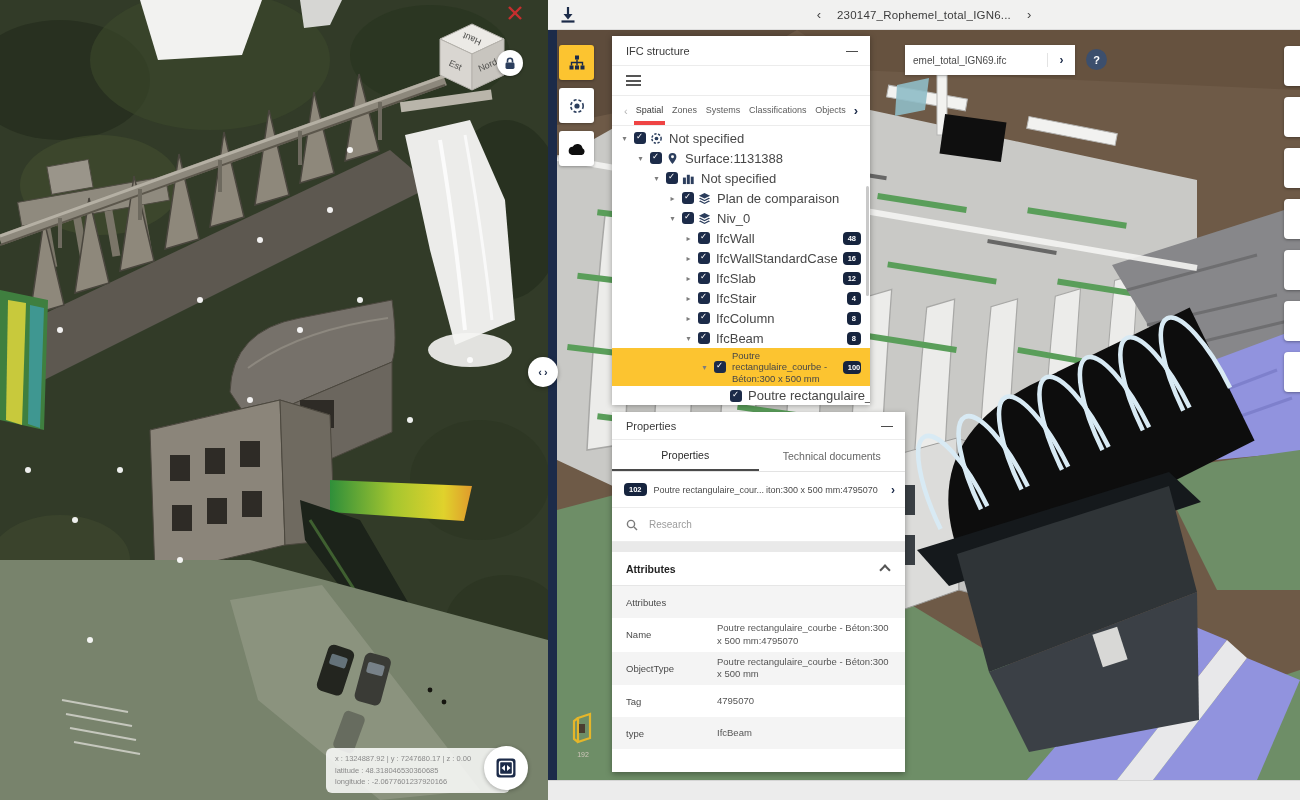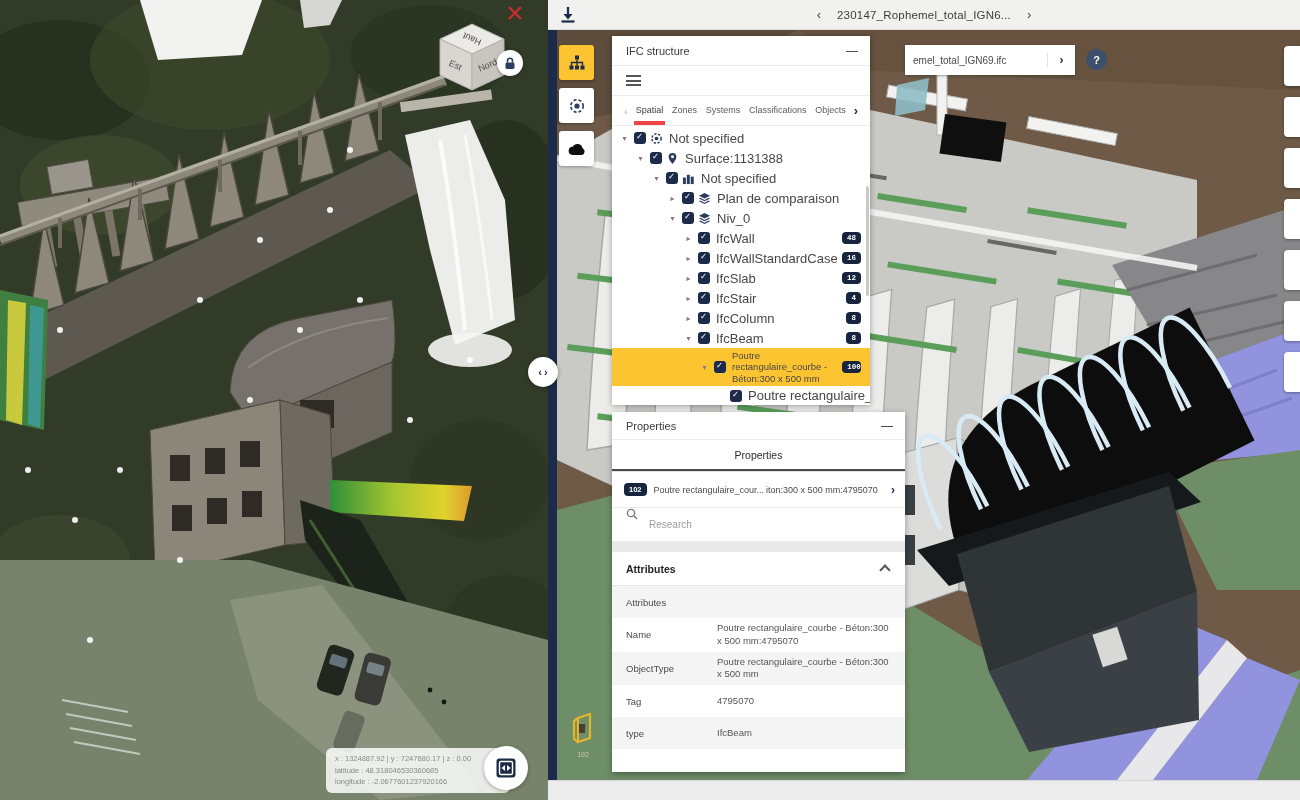"48" .tbadge { font-family: Liberation Mono, monospace -> none }
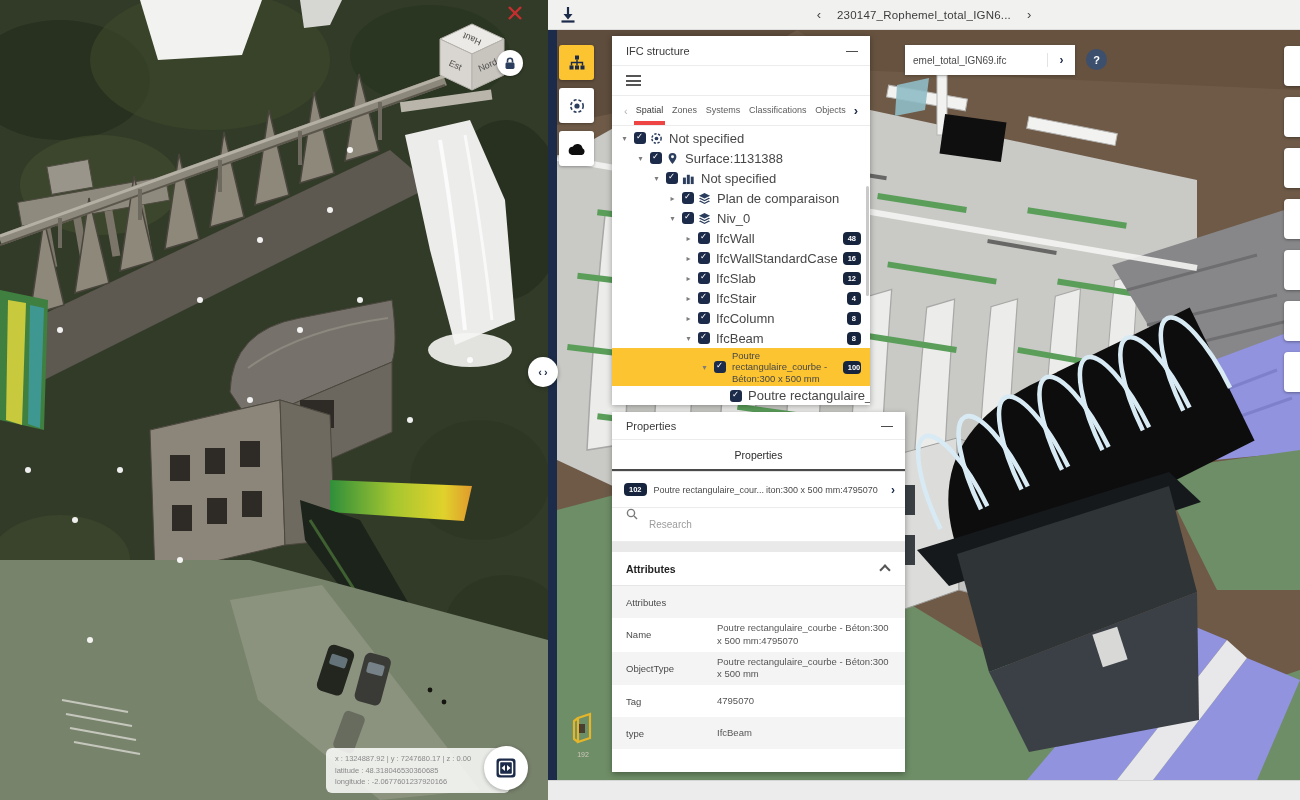"Technical documents" span.ptab { html: none -> <span>Technical documents</span> }
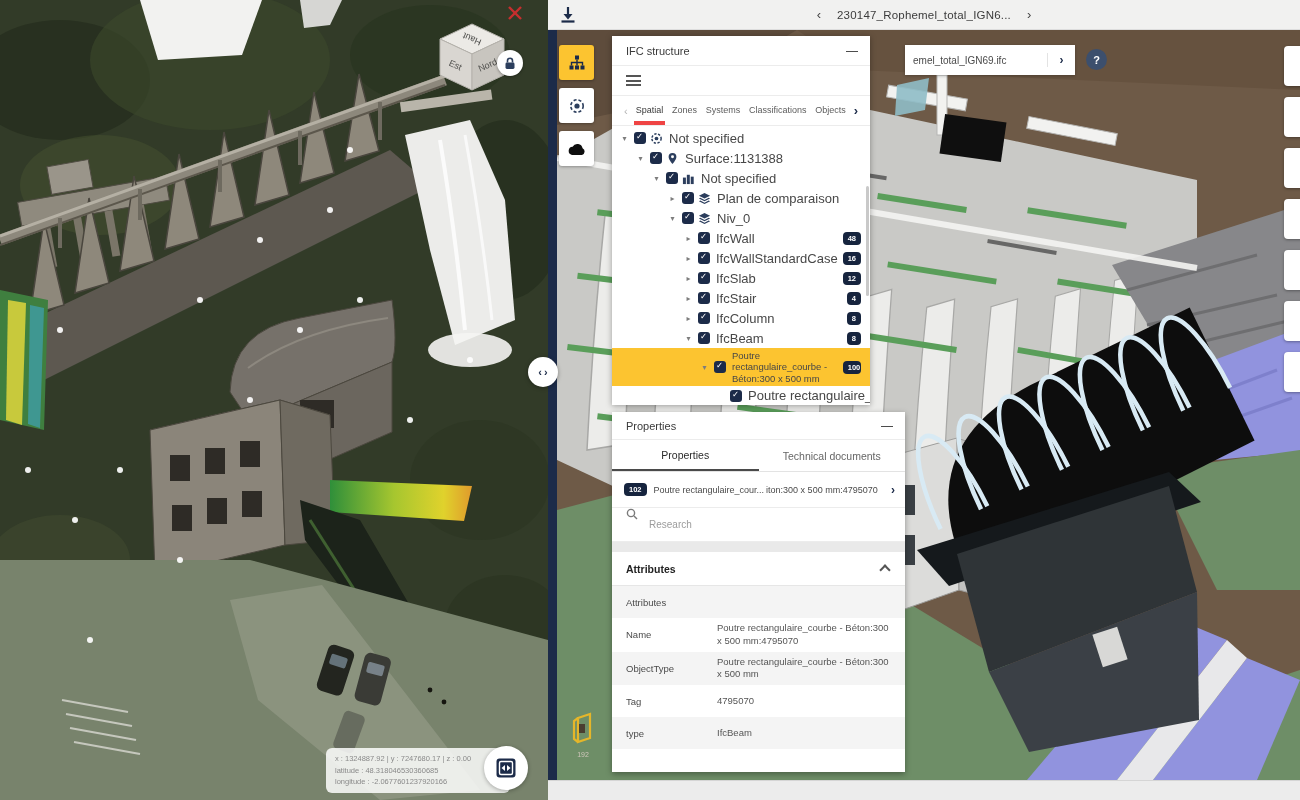"Research" .search-row { align-items: none -> center }
